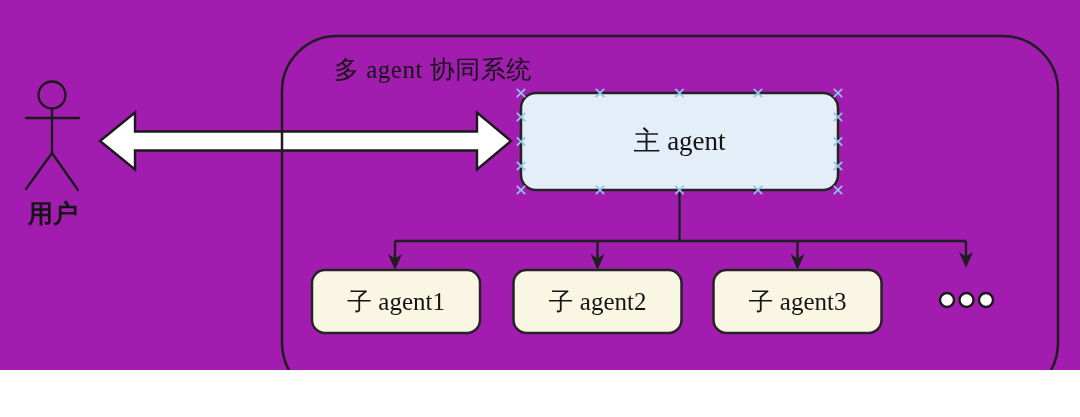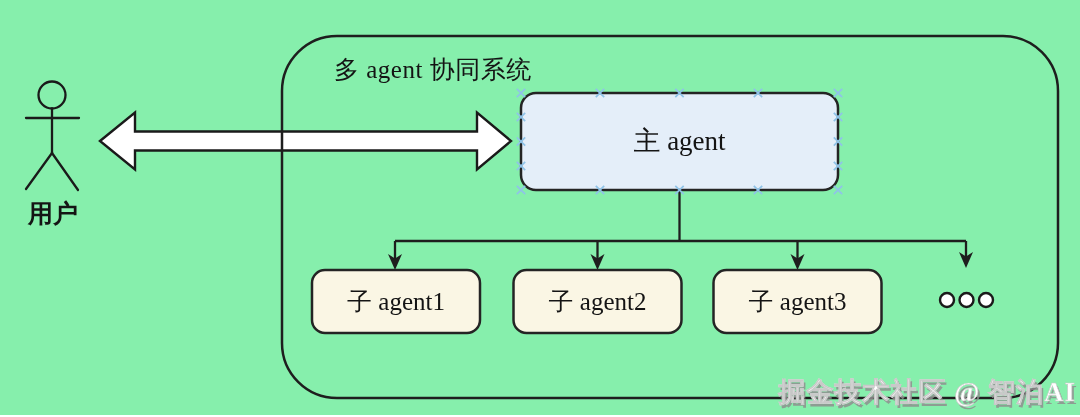"多 agent 协同系统" .stage { background: #86efac -> #a21caf; height: 415px -> 370px }
